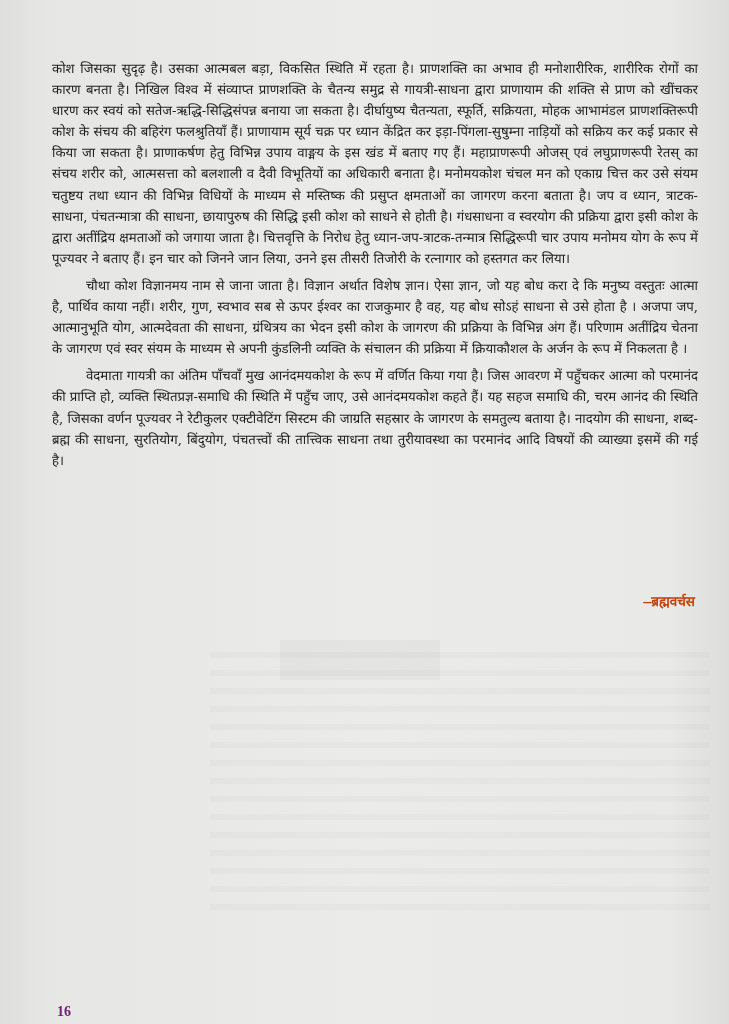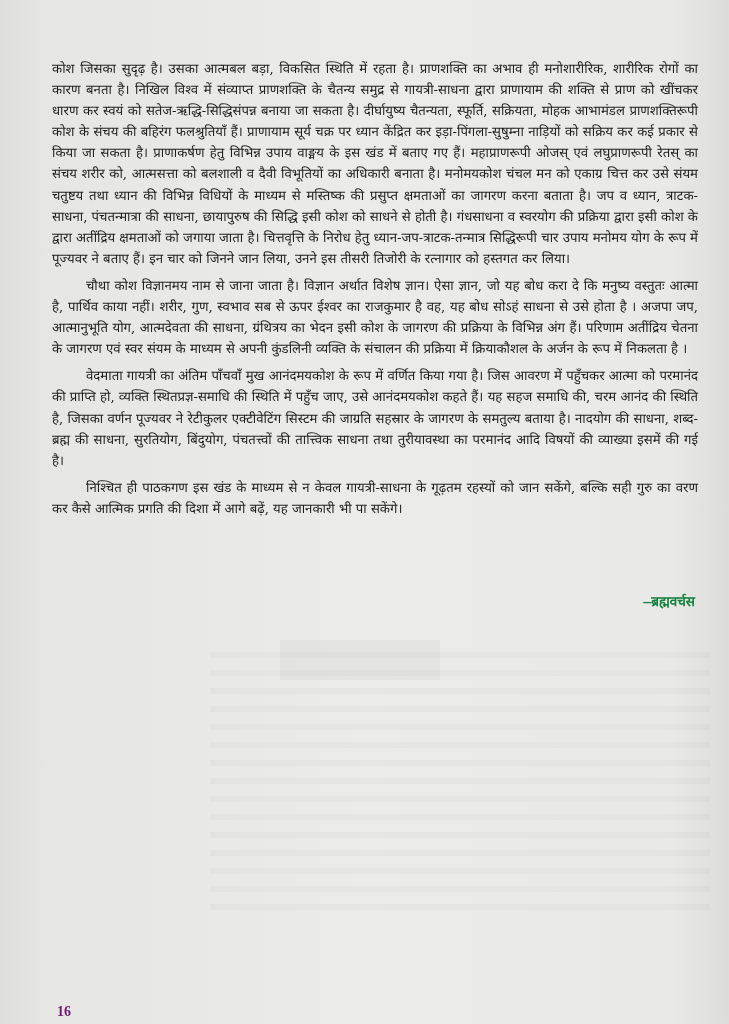"निश्चित ही पाठकगण इस खंड" p.indent { html: <p>निश्चित ही पाठकगण इस खंड के माध्यम से न केवल गायत्री-साधना के गूढ़तम रहस्यों को जान सकेंगे, बल्कि सही गुरु का वरण कर कैसे आत्मिक प्रगति की दिशा में आगे बढ़ें, यह जानकारी भी पा सकेंगे।</p> -> none }
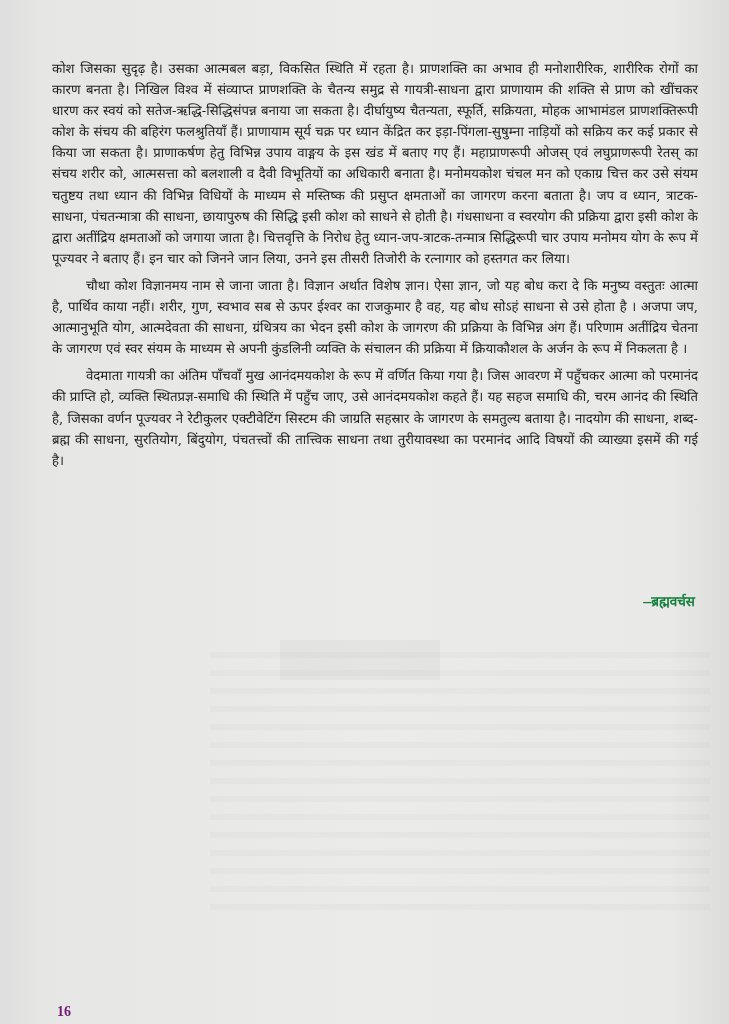"—ब्रह्मवर्चस" .signature { color: #15803d -> #c2410c }
